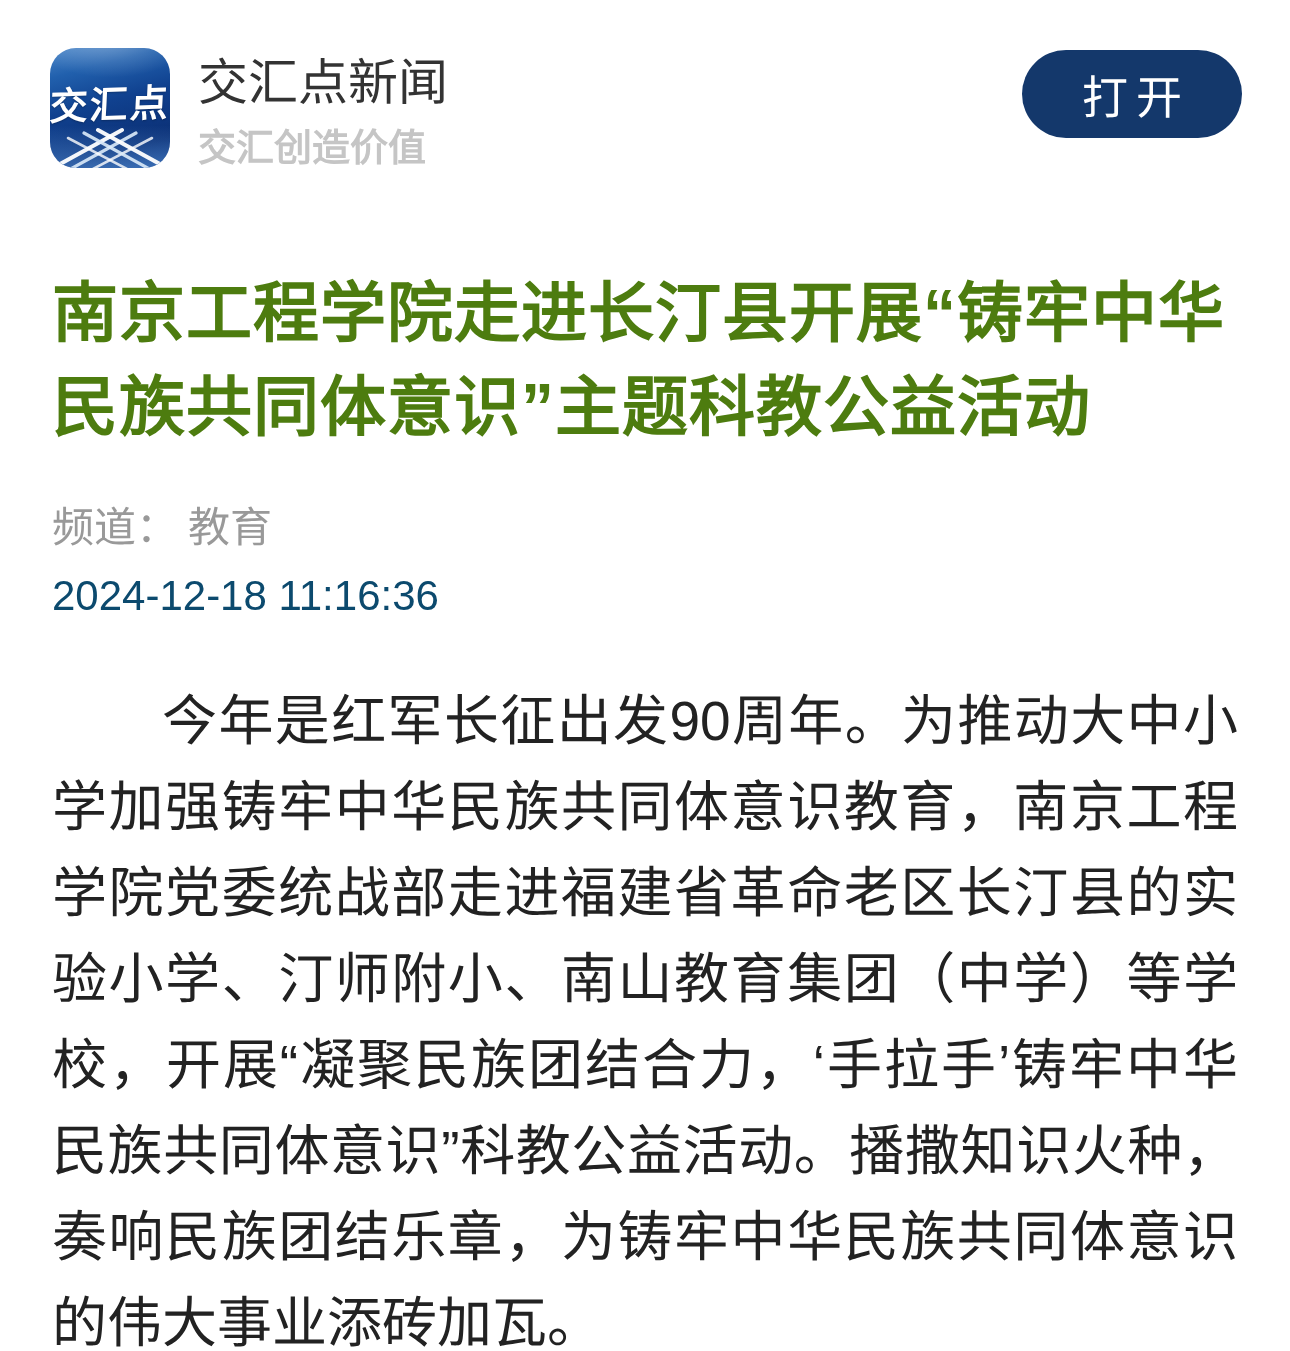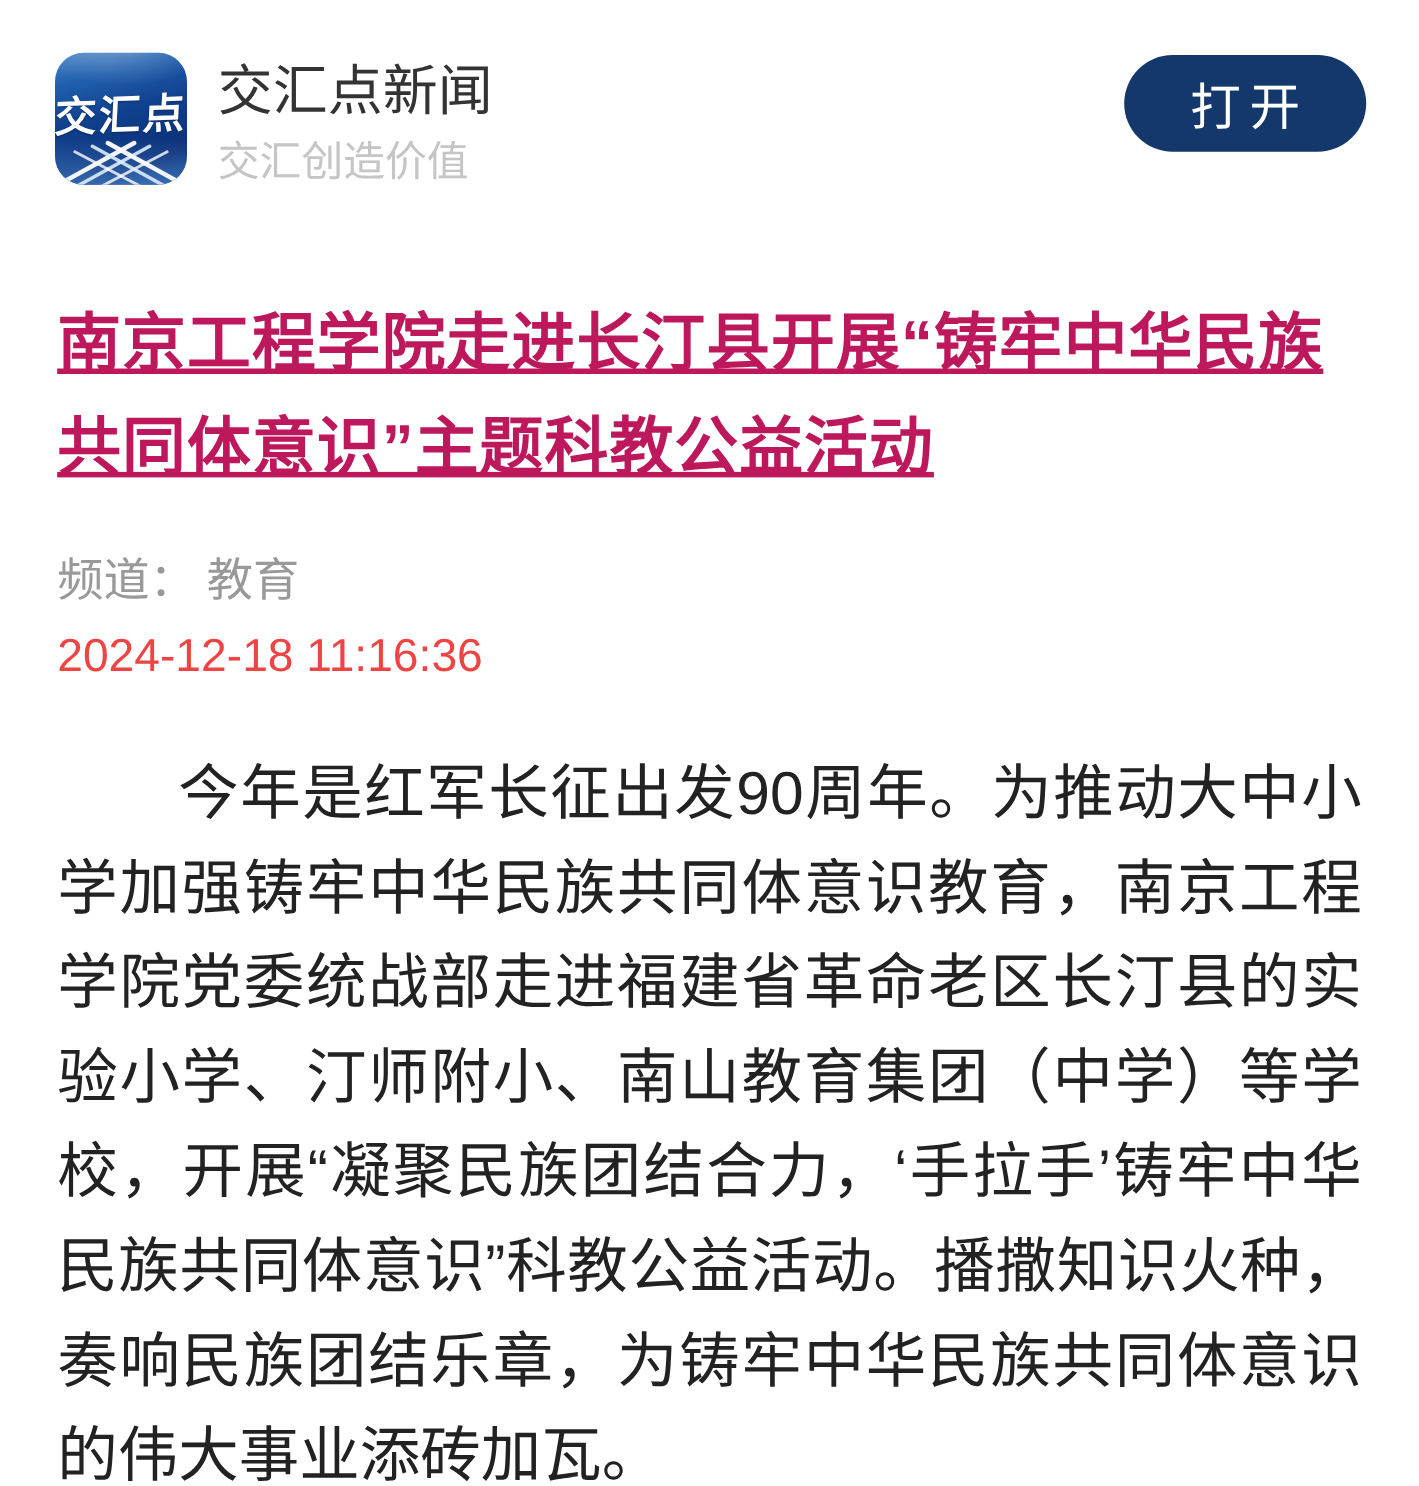"交汇创造价值" .app-tagline { font-weight: 400 -> 700 }
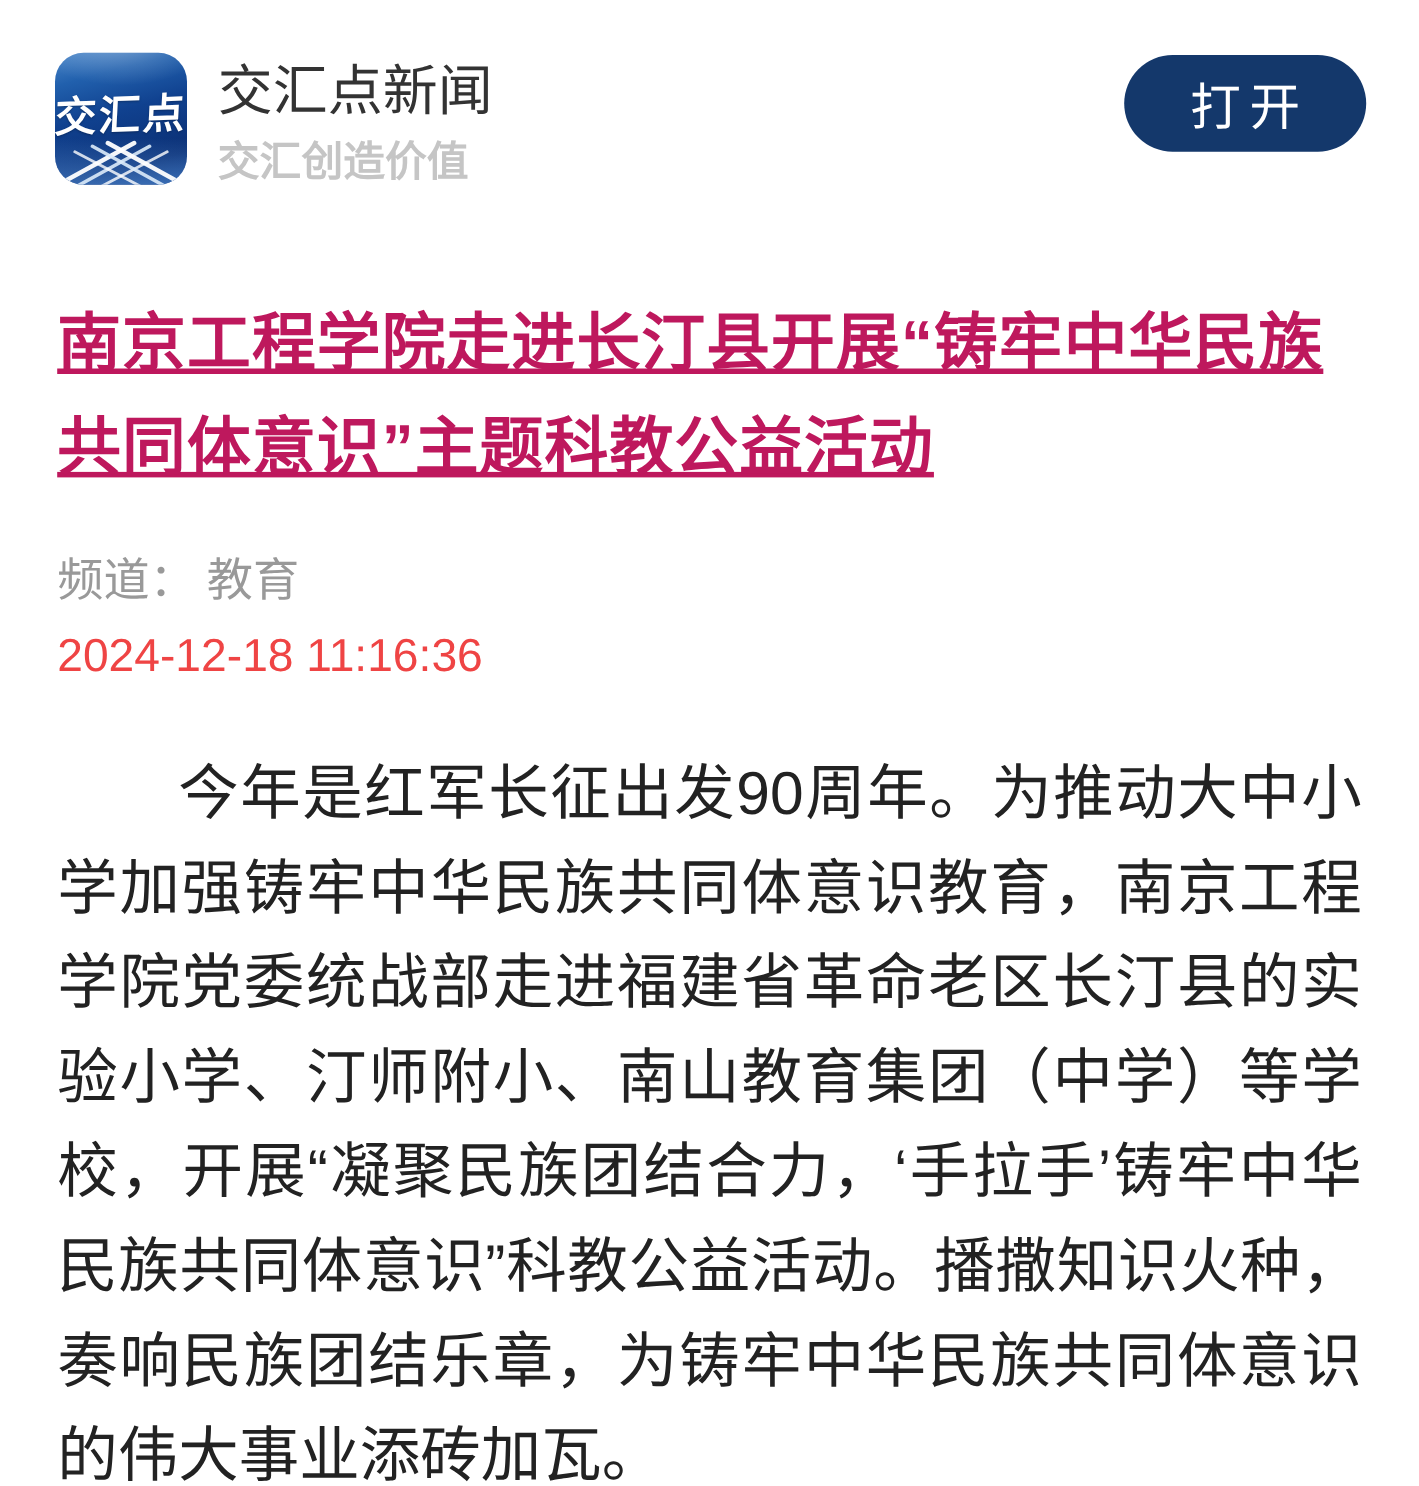"南京工程学院走进长汀县开展“铸牢中华民族共同体意识”主题科教公益活动" .article-title { color: #be185d -> #4d7c0f; font-size: 58px -> 66px; text-decoration: underline -> none }
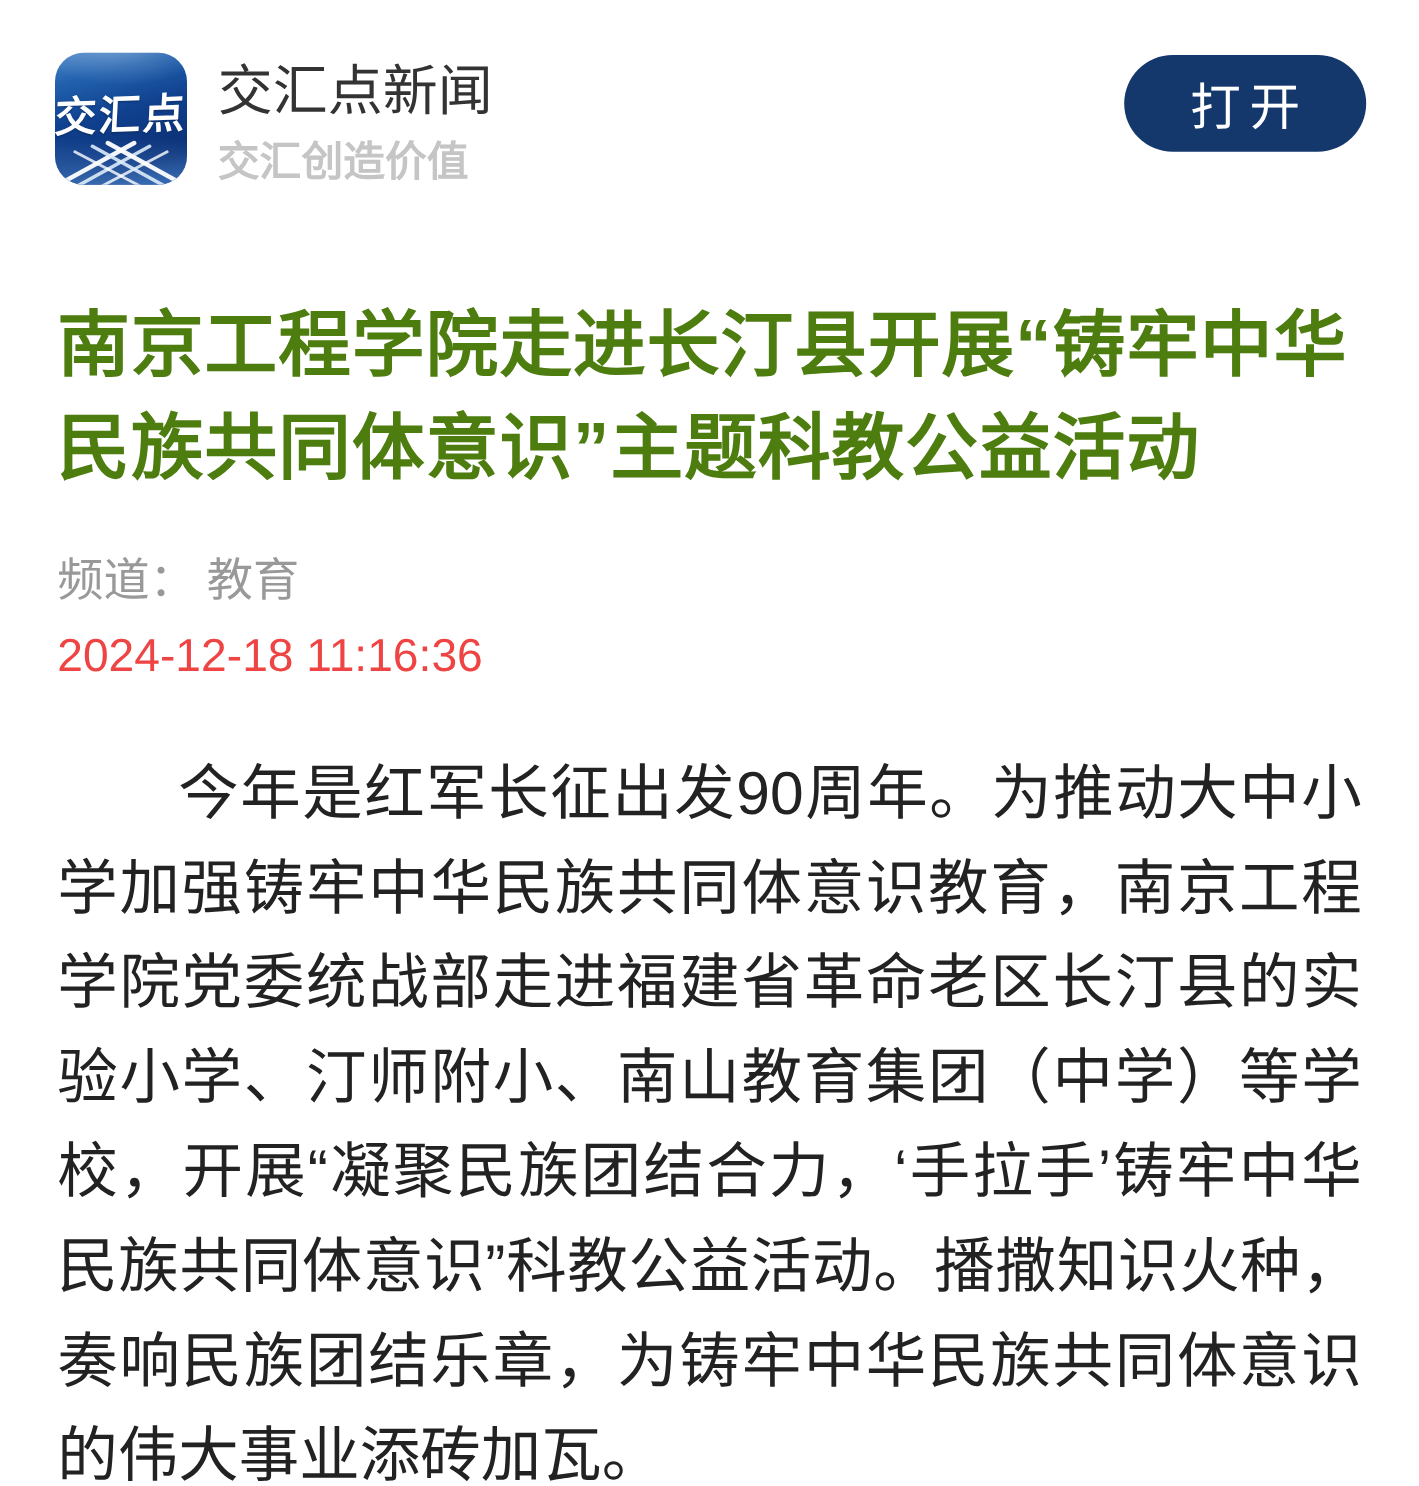"2024-12-18 11:16:36" .meta-dateline { color: #ef4444 -> #0c4a6e }
